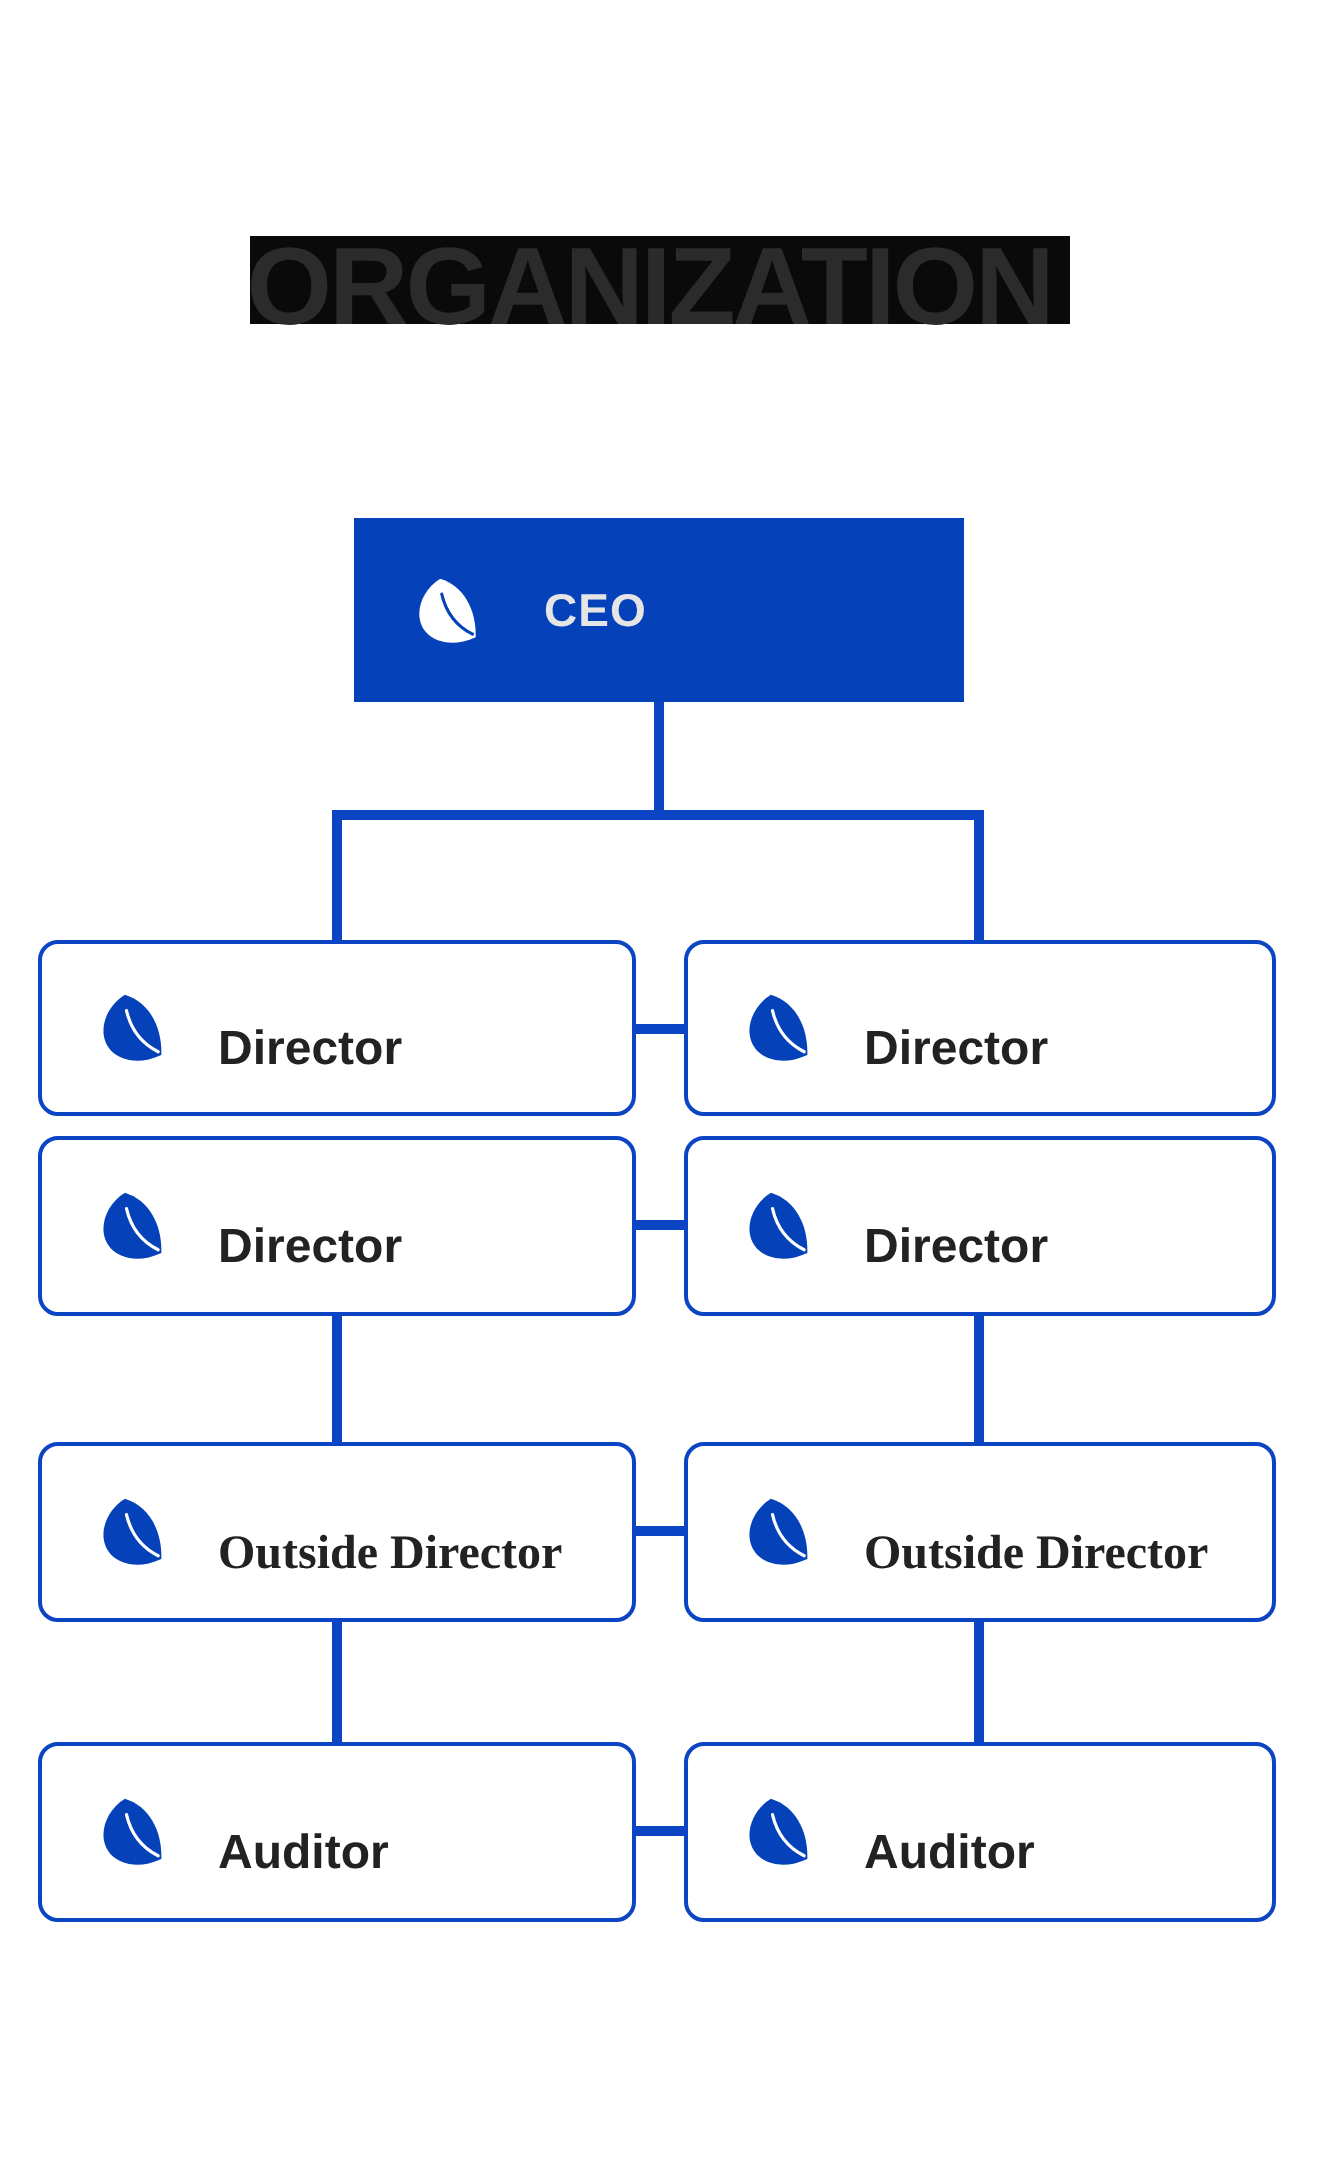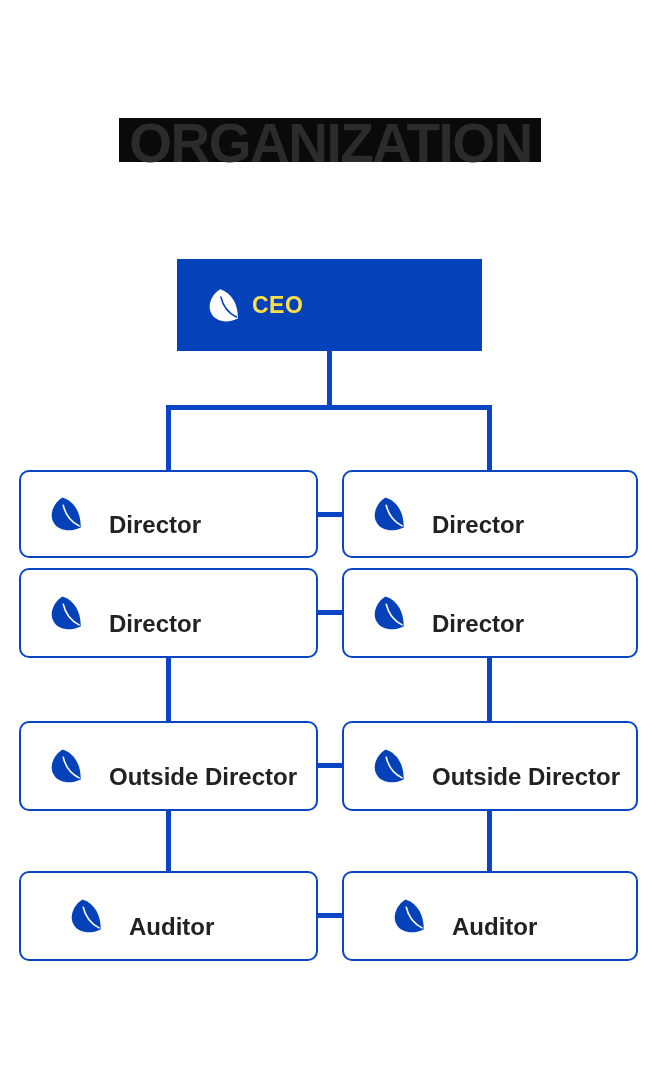"ORGANIZATION" .title-hl { padding-left: 12px -> none }
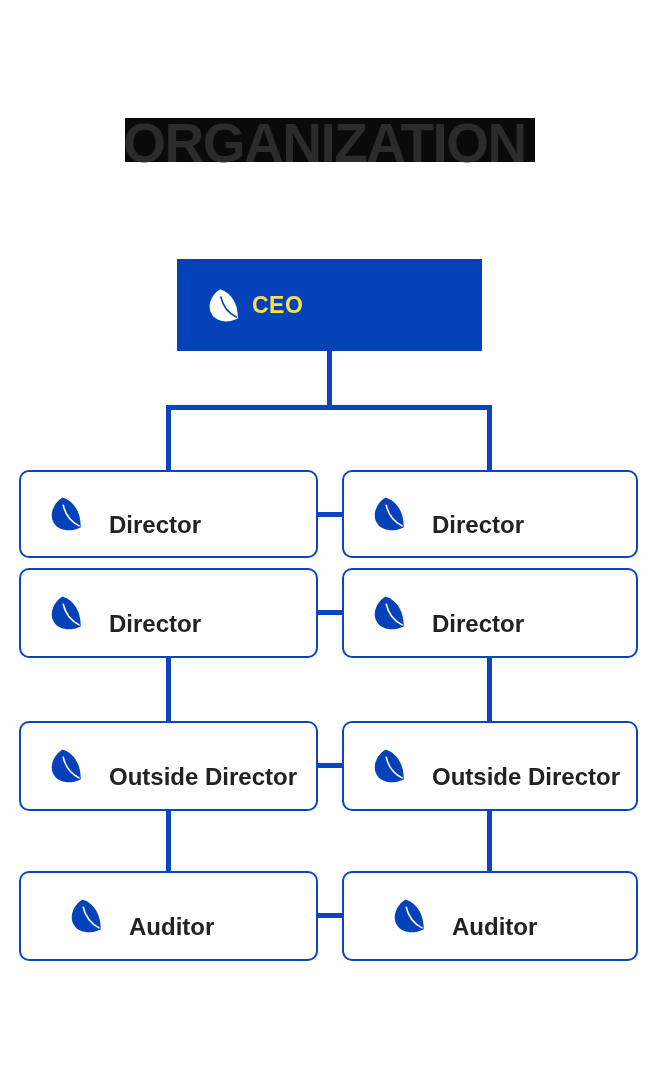"CEO" .ceo-box .label { color: #fde047 -> #e5e5e5; margin-left: 8px -> 28px }
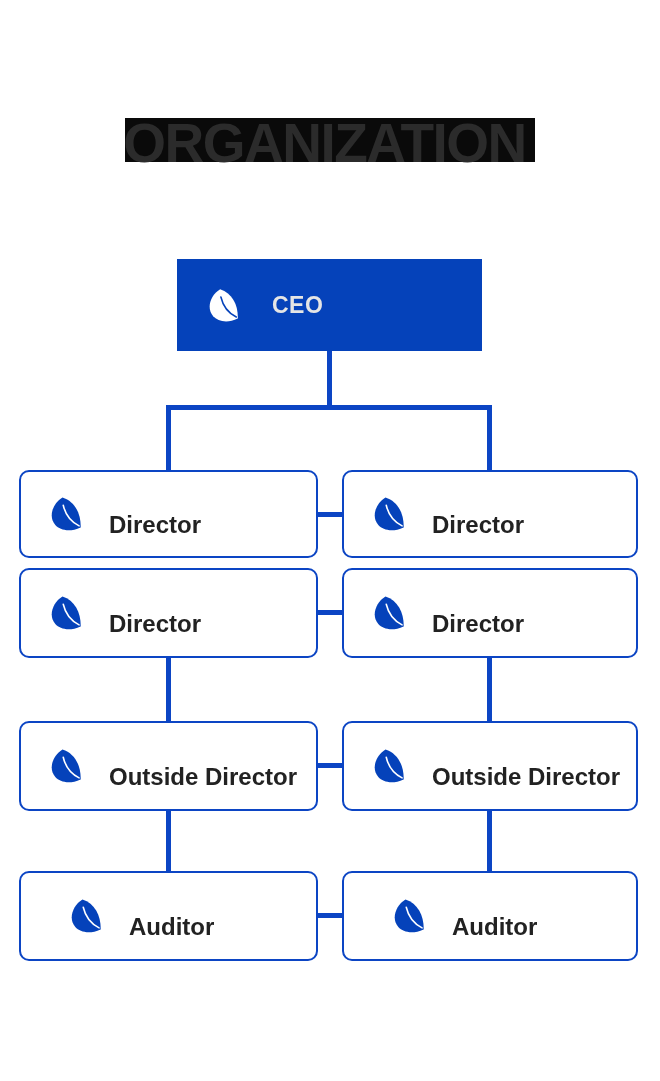"Outside Director" .r3 { font-family: none -> Liberation Serif, serif }
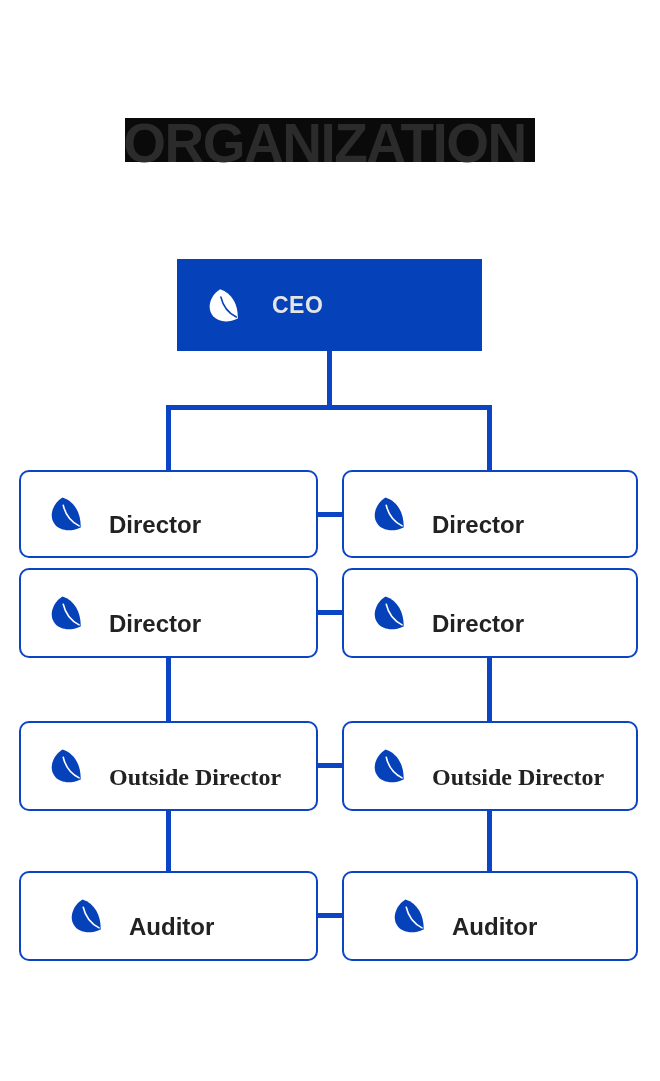"Auditor" .r4 { padding-left: 20px -> none }
